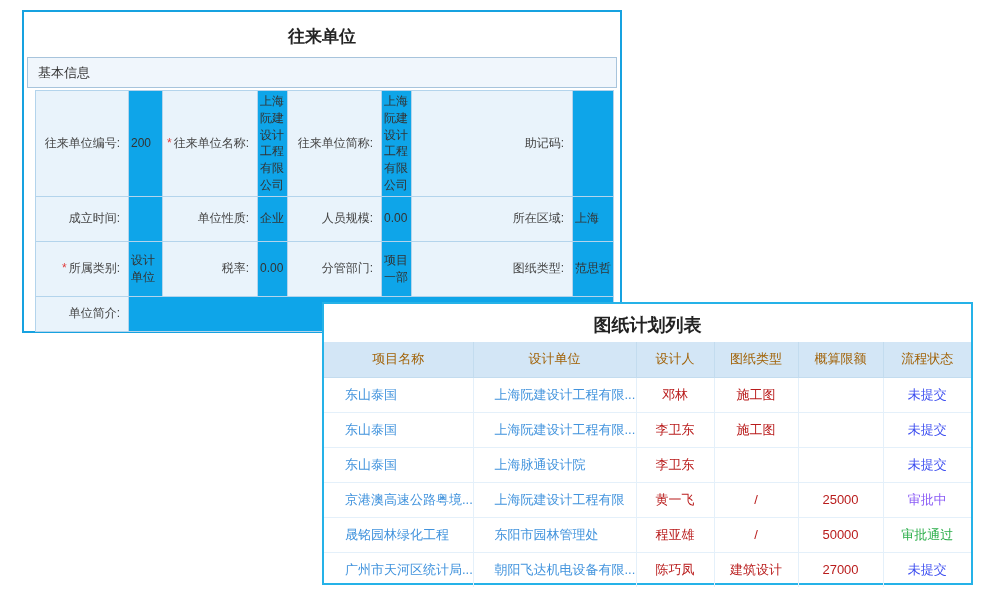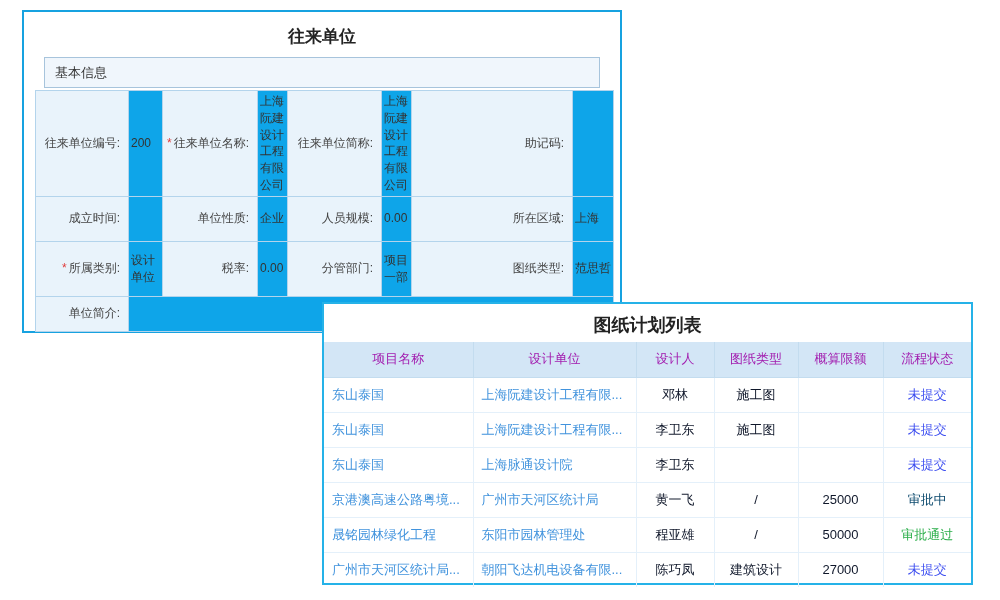"基本信息" .section-header { margin: 0 20px -> 0 3px }
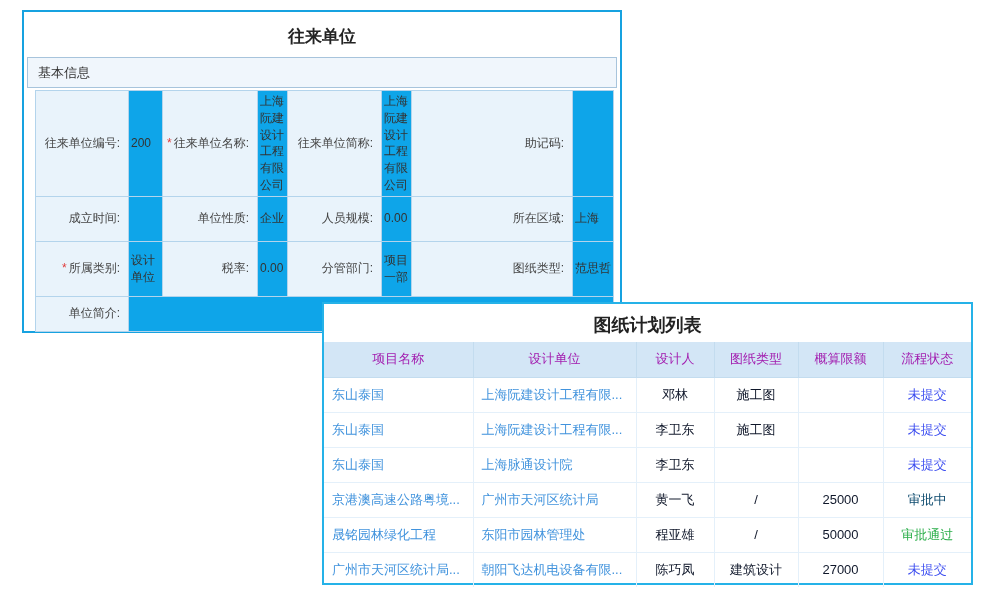"项目名称" .list-table th { color: #a21caf -> #a16207 }
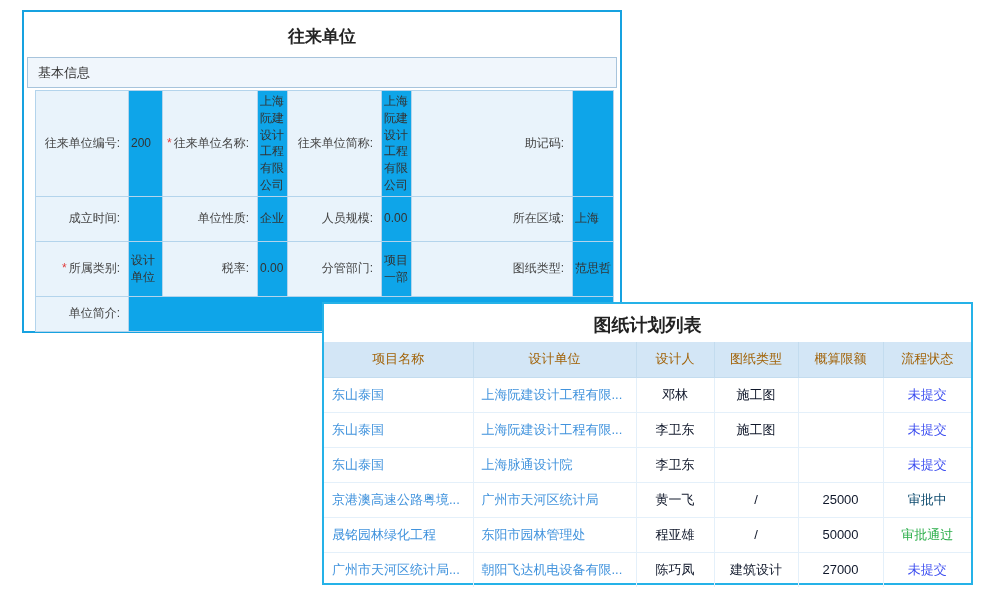"东山泰国" .list-table td.link { padding-left: 8px -> 21px }
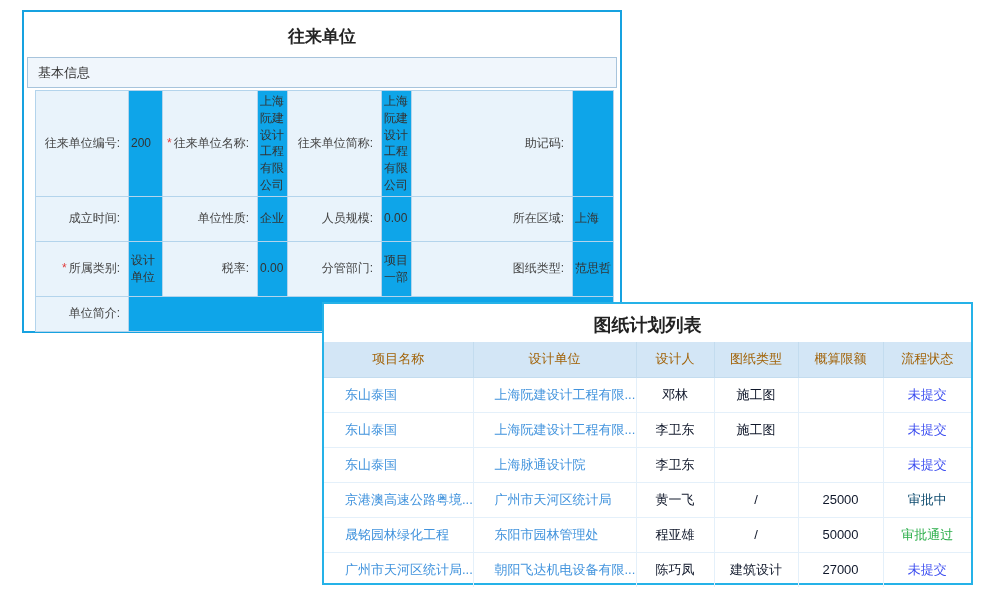"邓林" .list-table td { color: #0f172a -> #b91c1c }
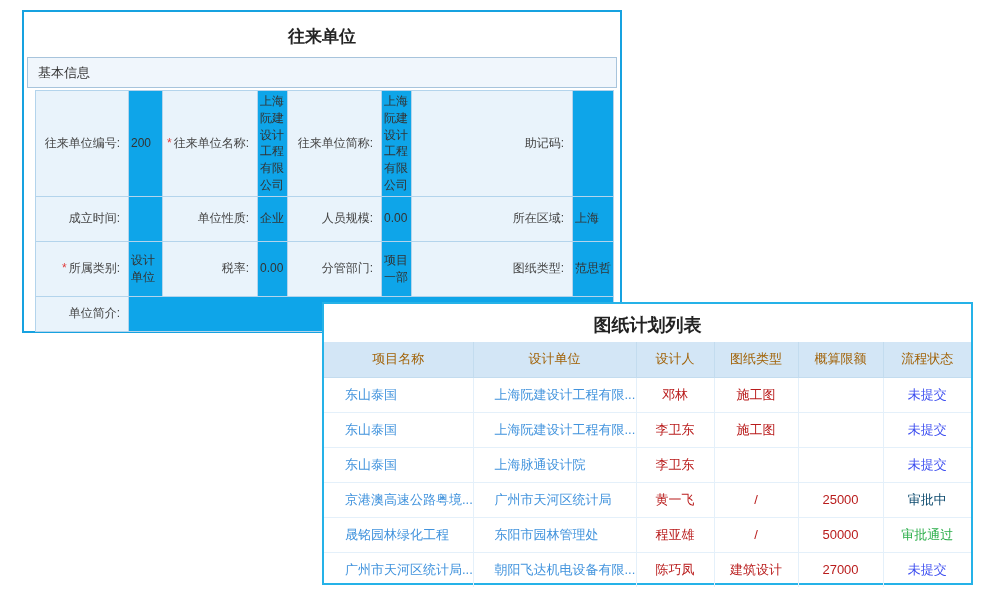"广州市天河区统计局" td.link { text: 广州市天河区统计局 -> 上海阮建设计工程有限 }
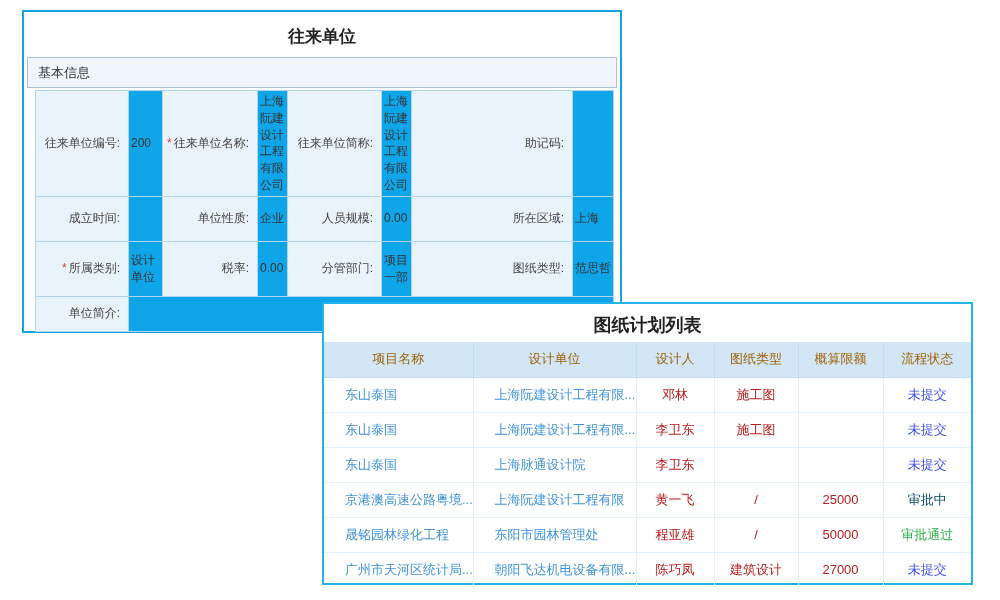"审批中" td { color: #0c4a6e -> #8b5cf6 }
